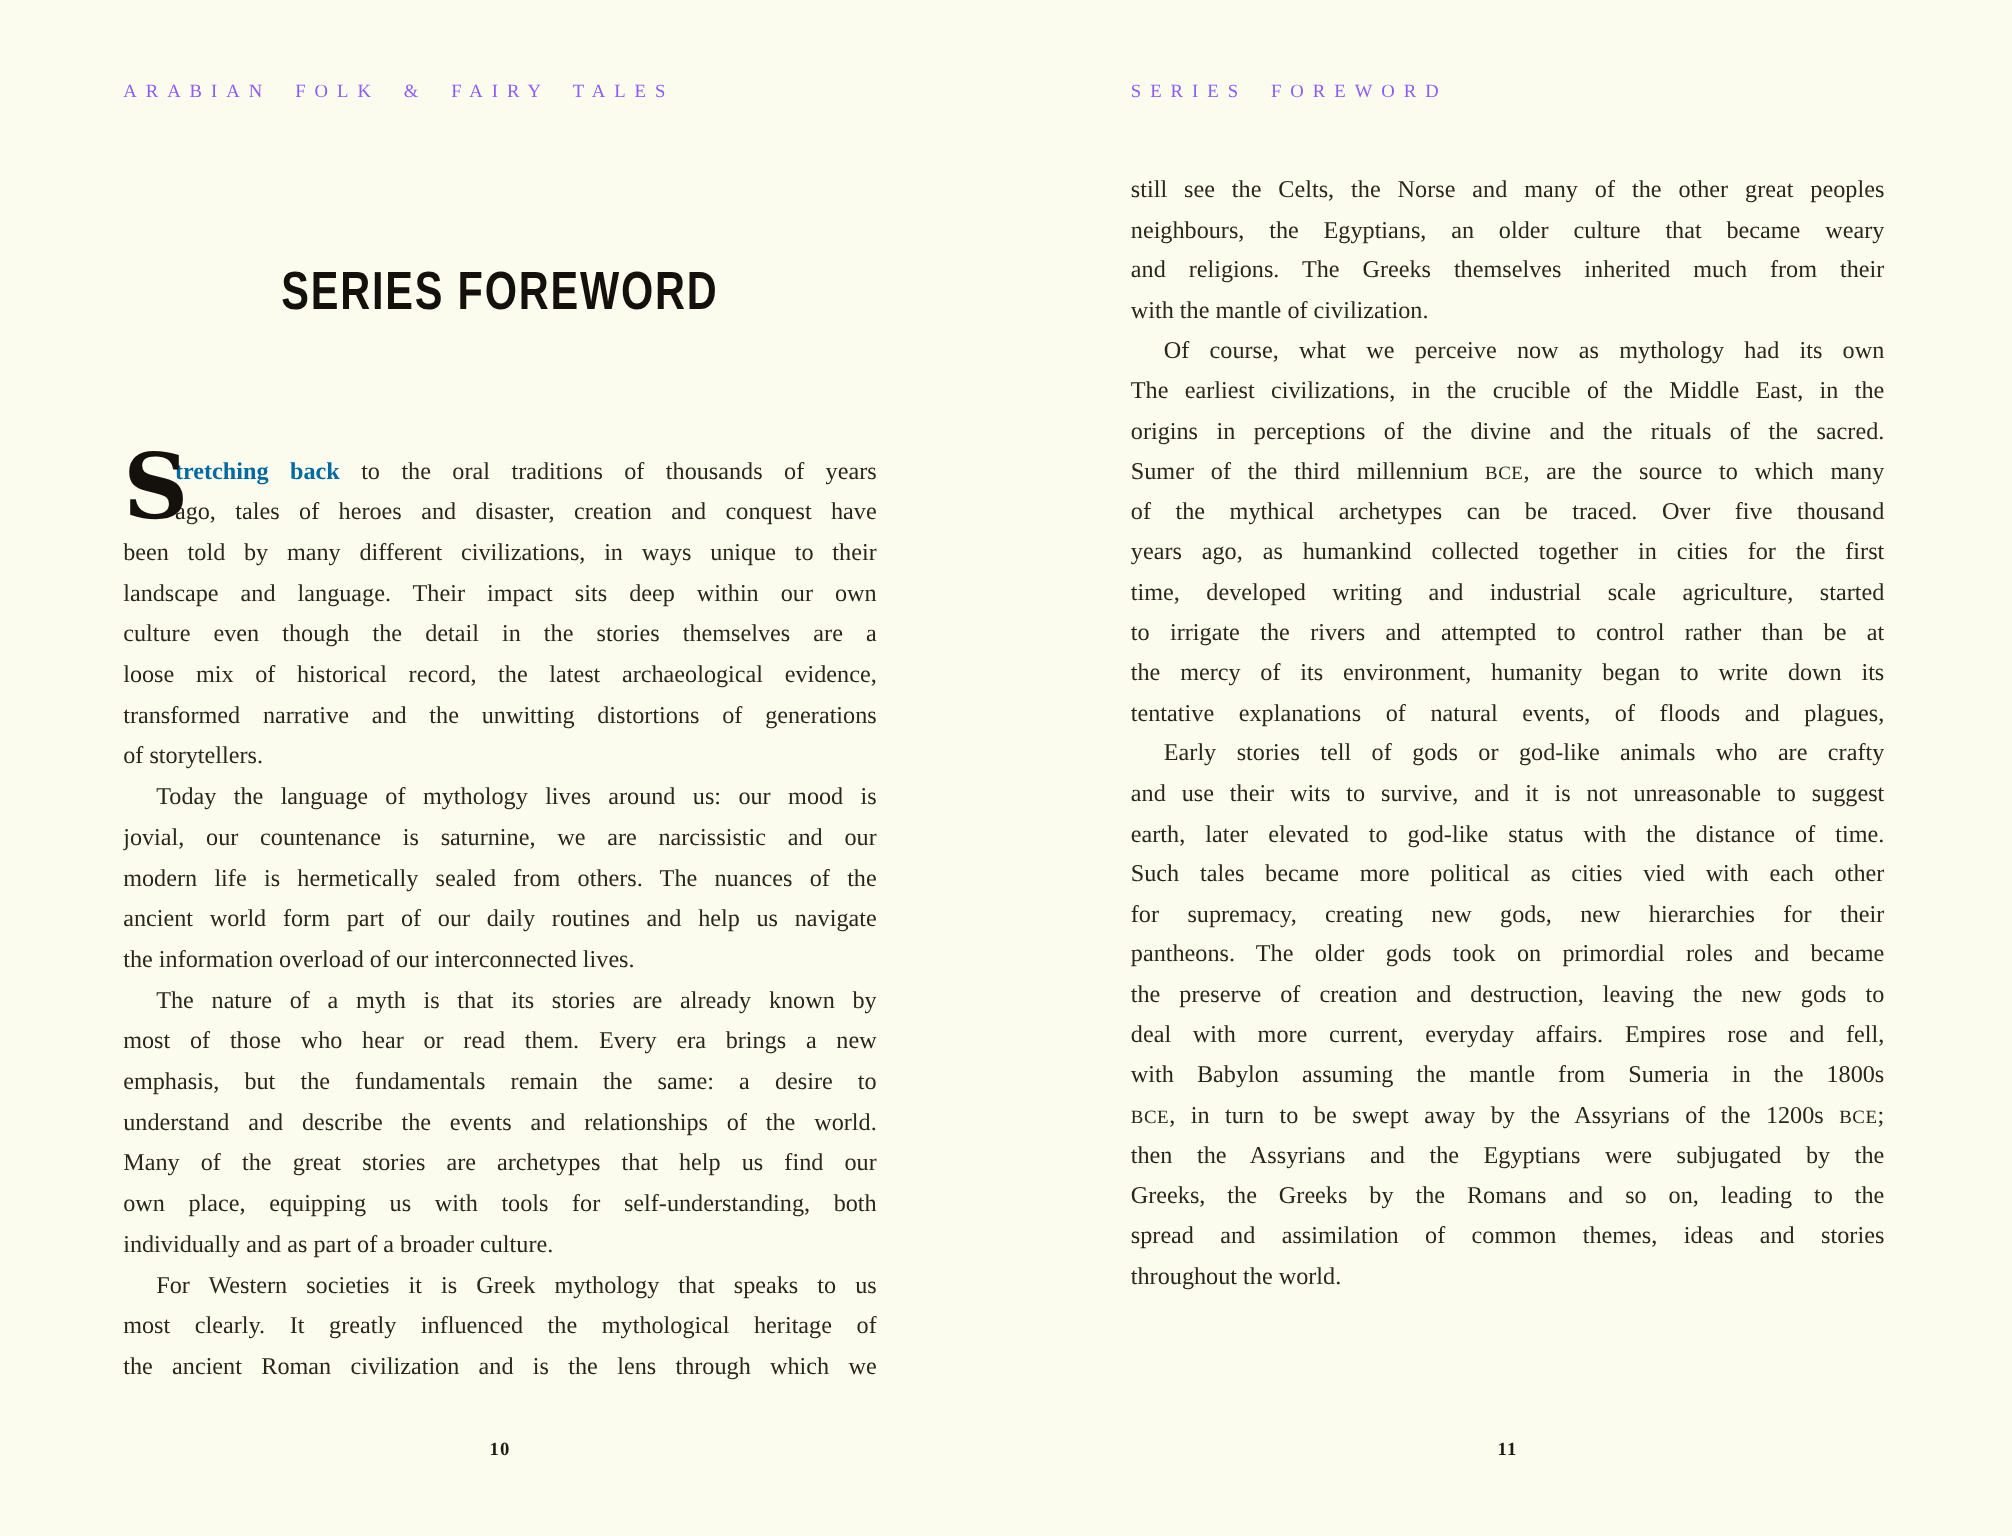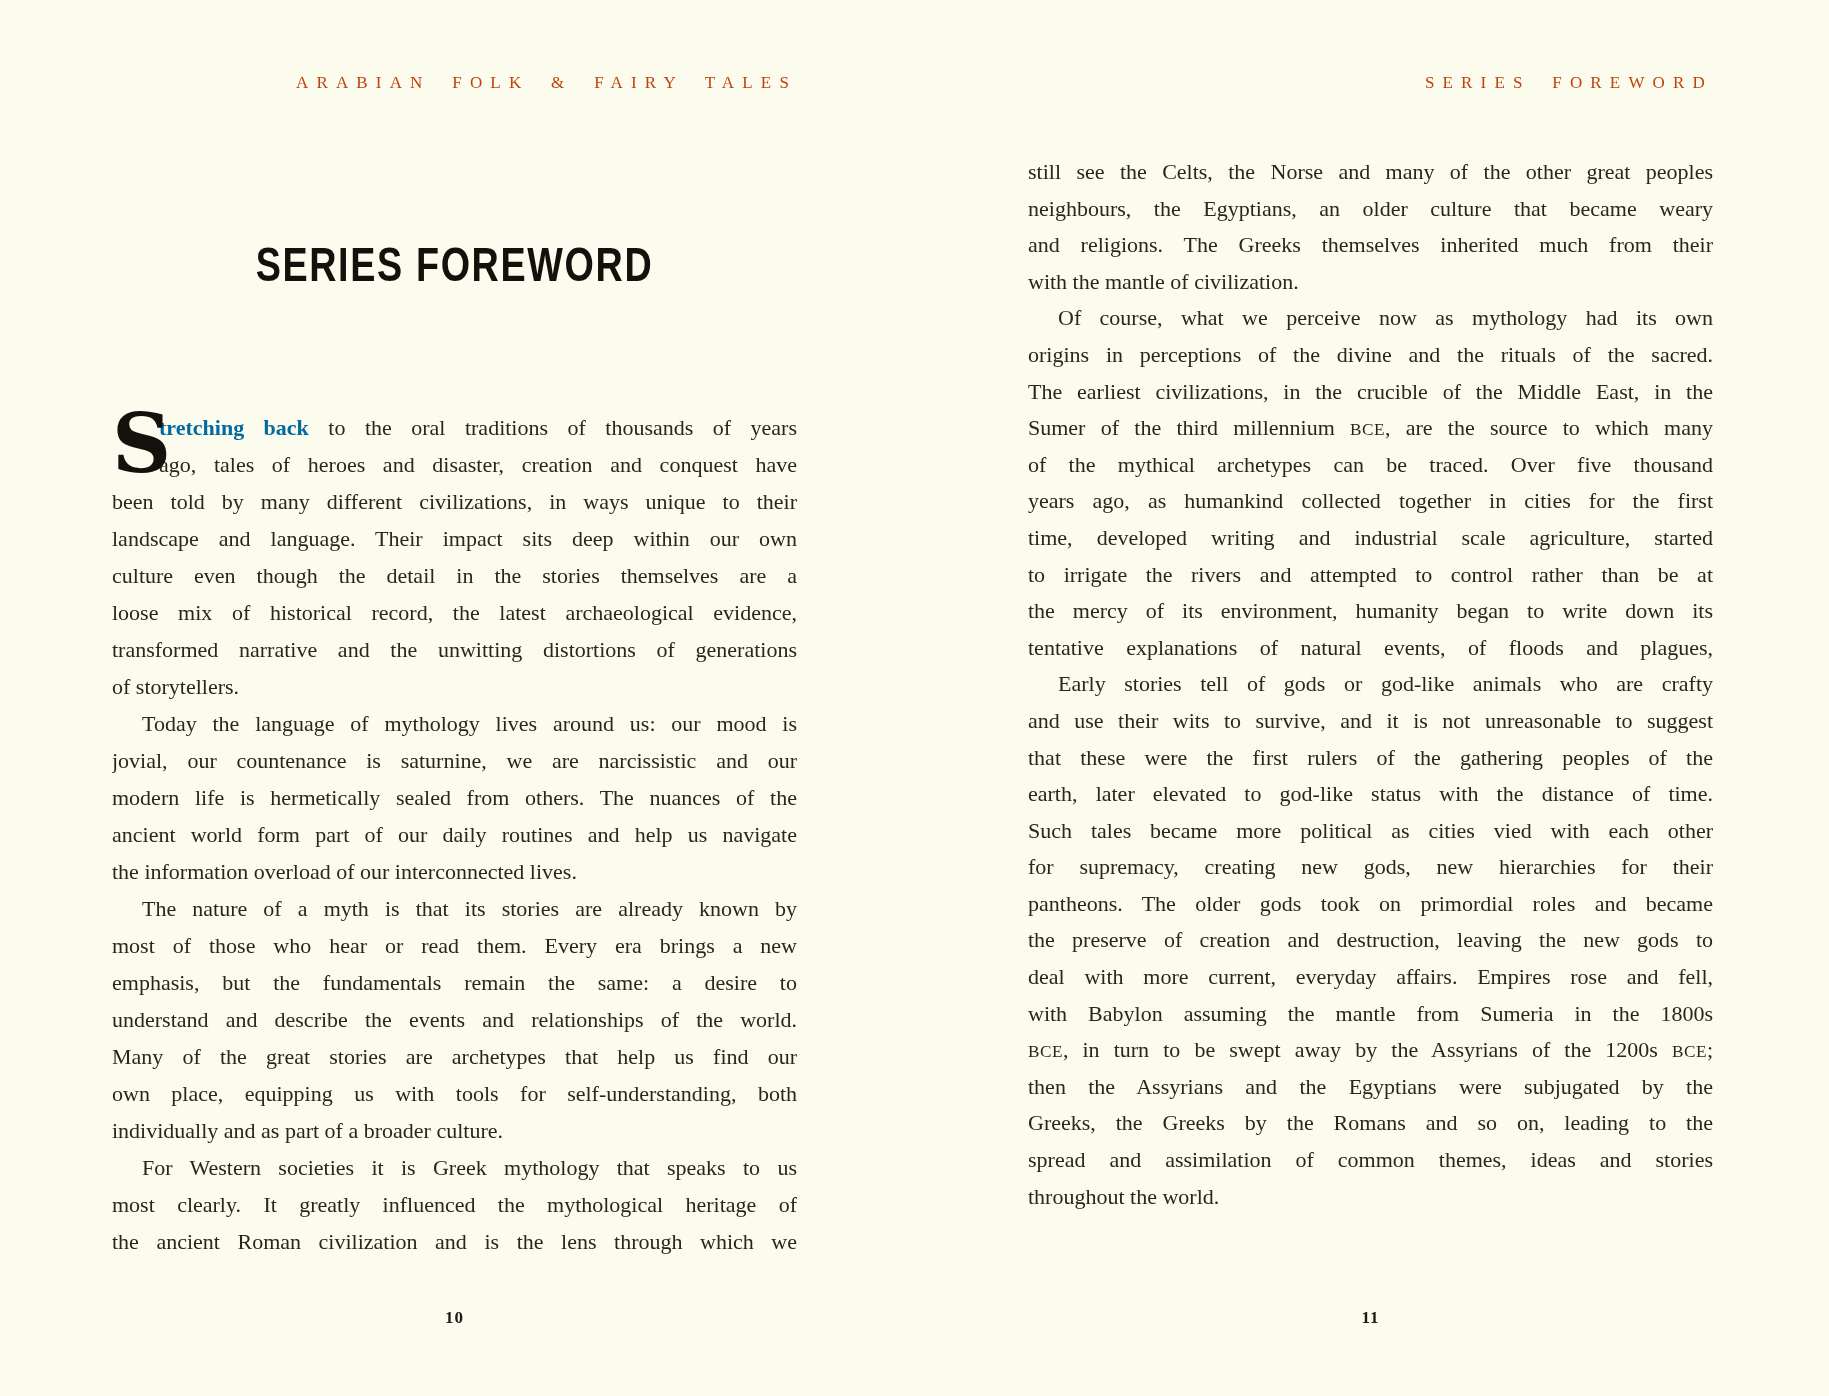"ARABIAN FOLK & FAIRY TALES" .running-head { color: #c2410c -> #8b5cf6; text-align: right -> left }
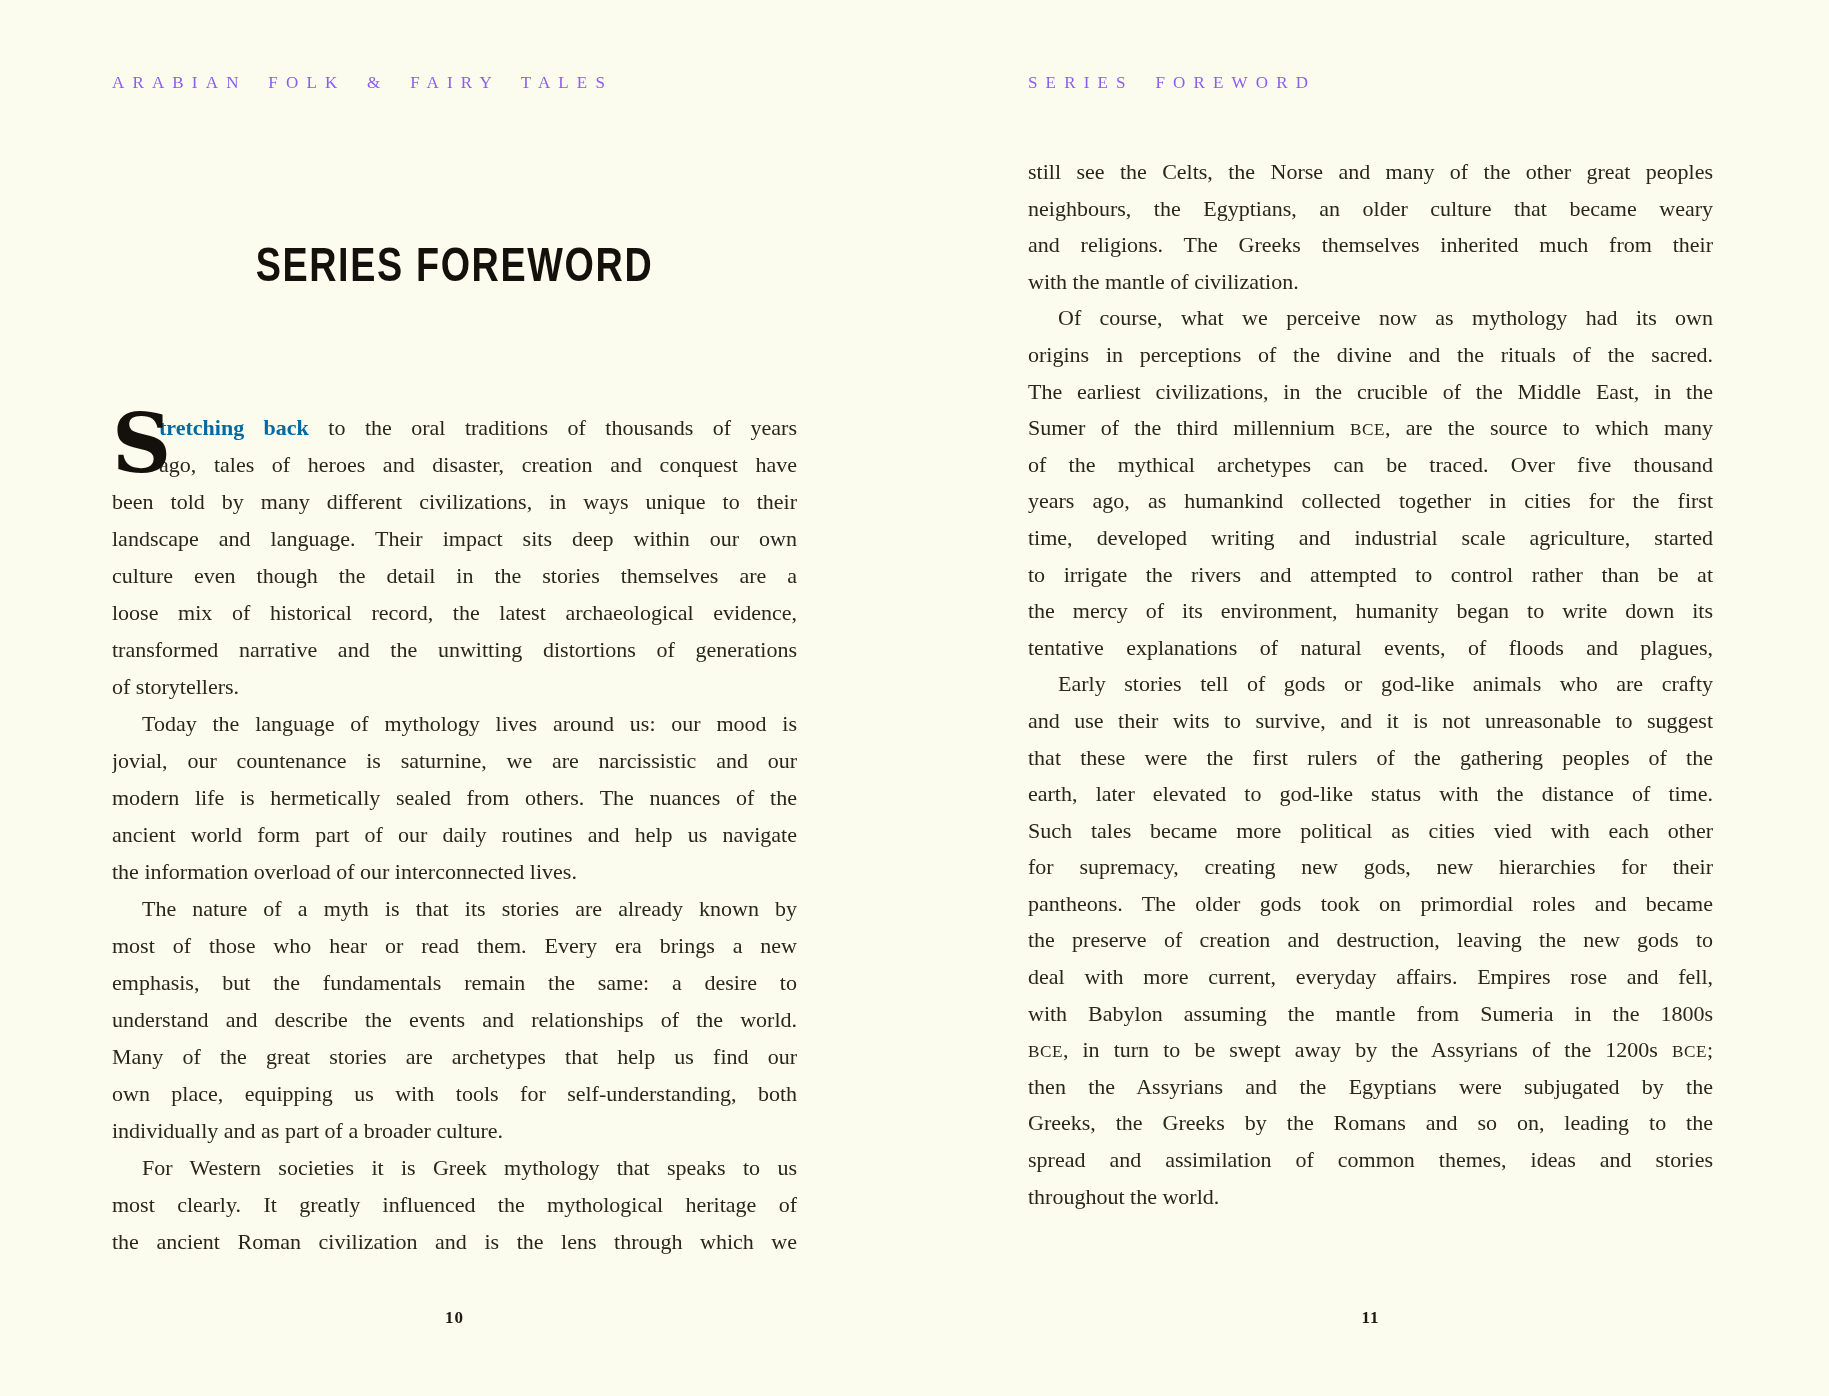"origins in perceptions of the" div.line { order: before "The earliest civilizations, in the" -> after "The earliest civilizations, in the" }
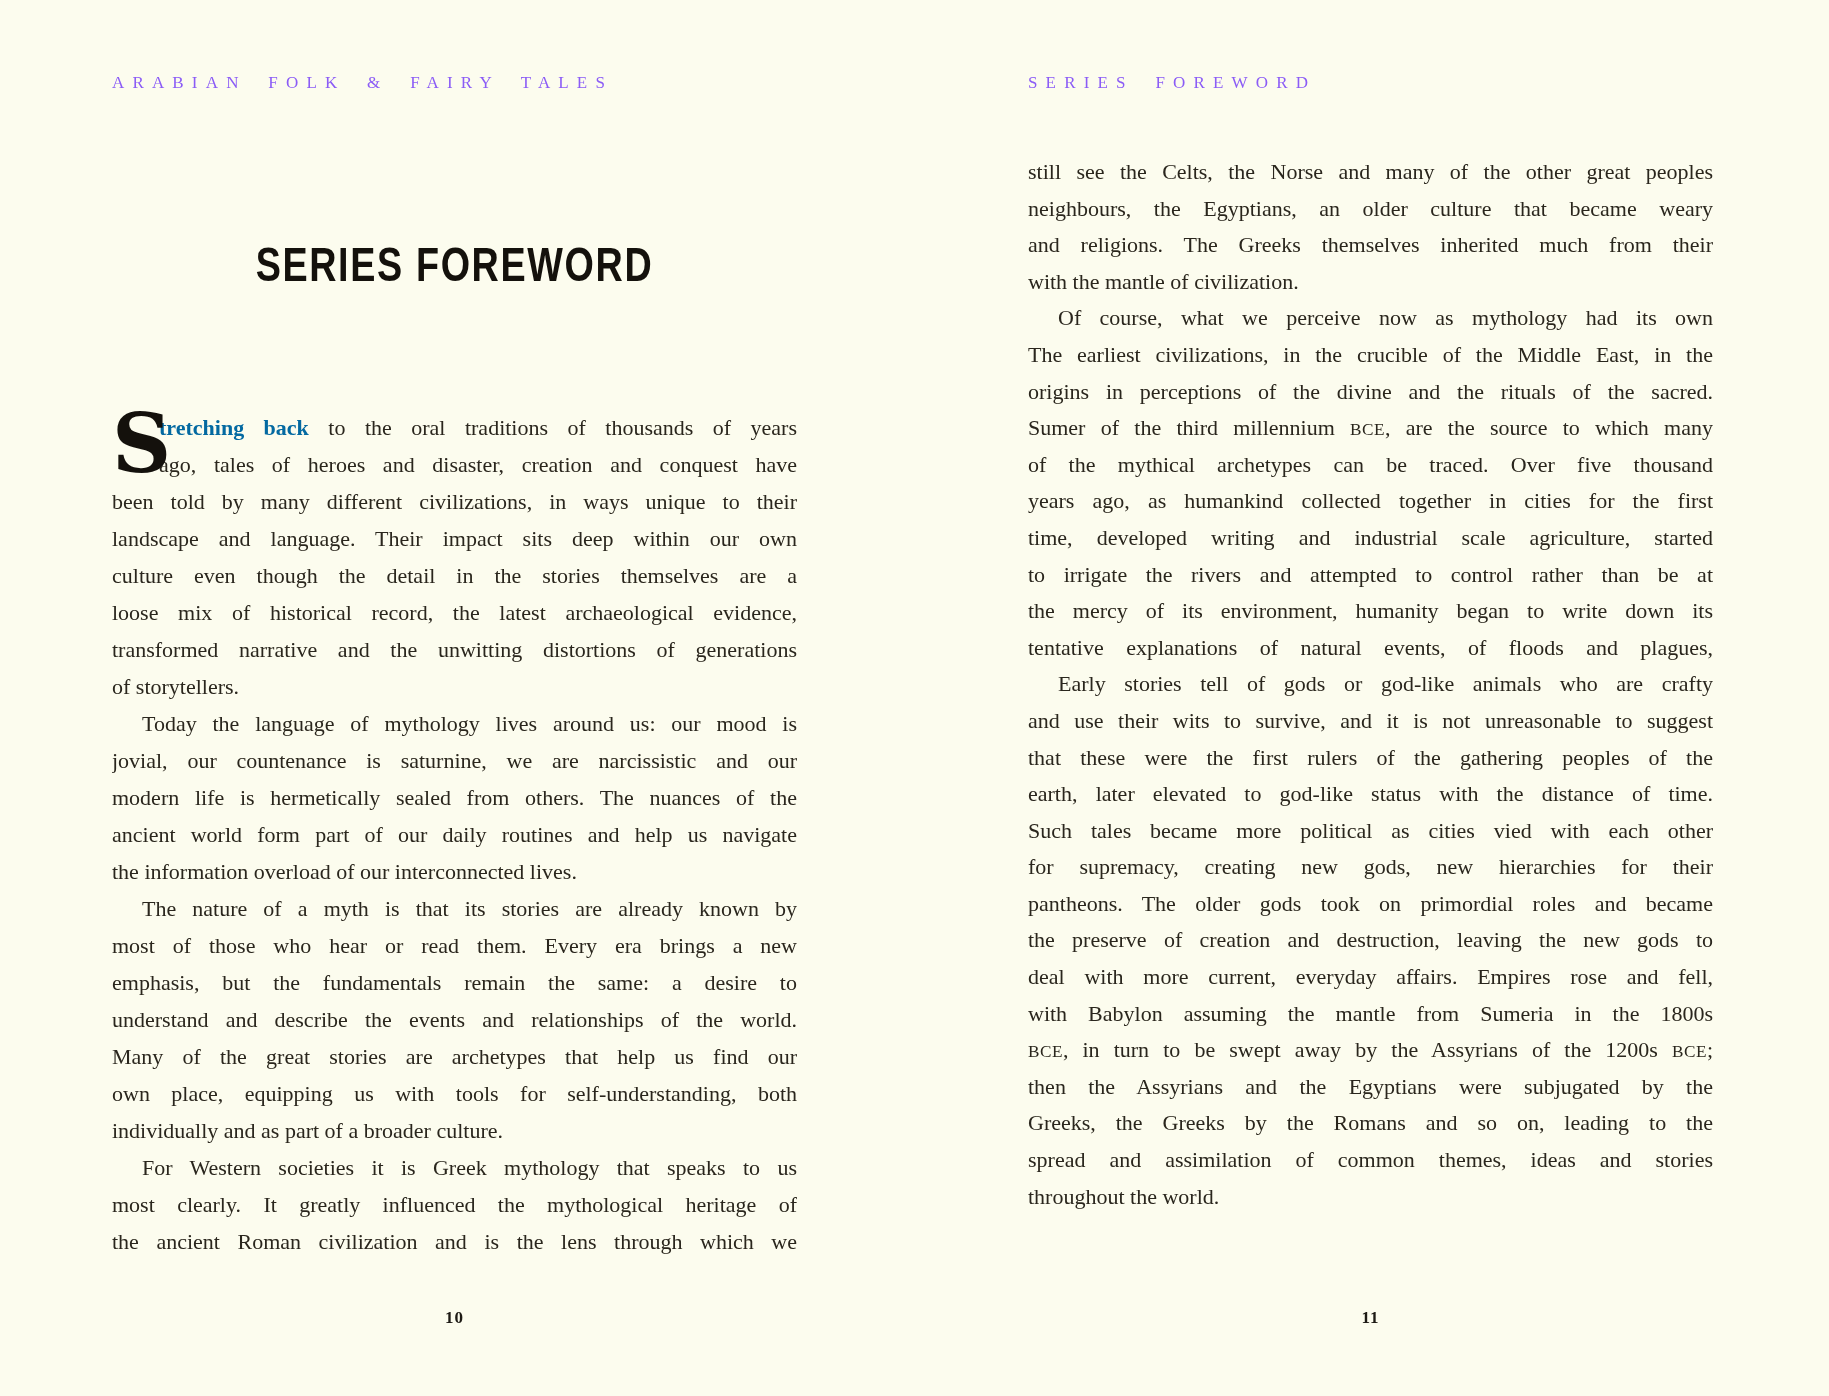"that these were the first" div.line { html: <div>that these were the first rulers of the gathering peoples of the</div> -> none }
